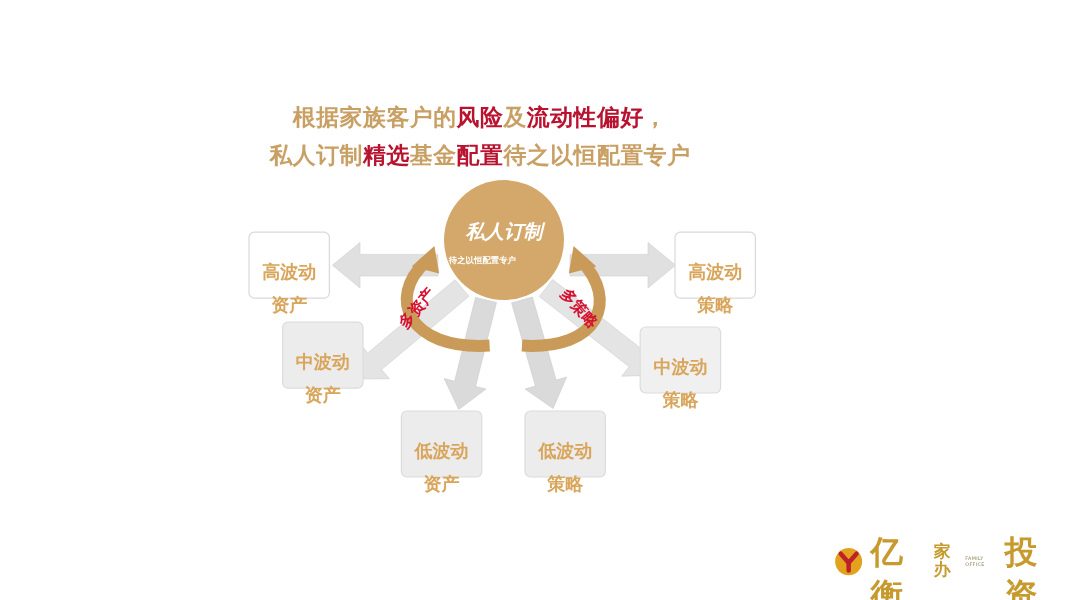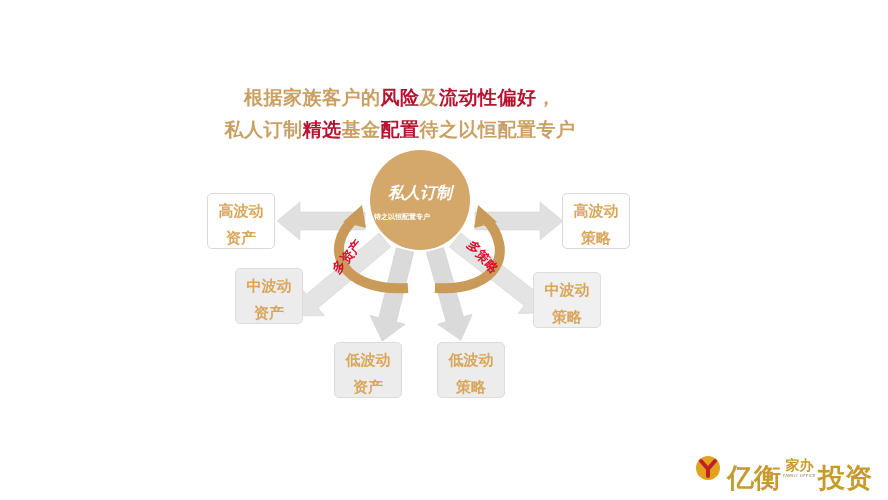"高波动" .box { padding-top: 4px -> 20px }
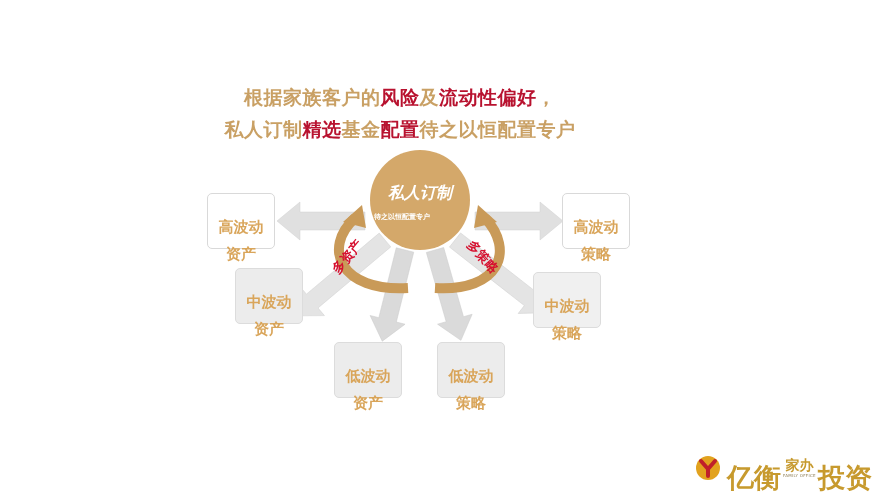"家办" .logo .sub { flex-direction: column -> row }
